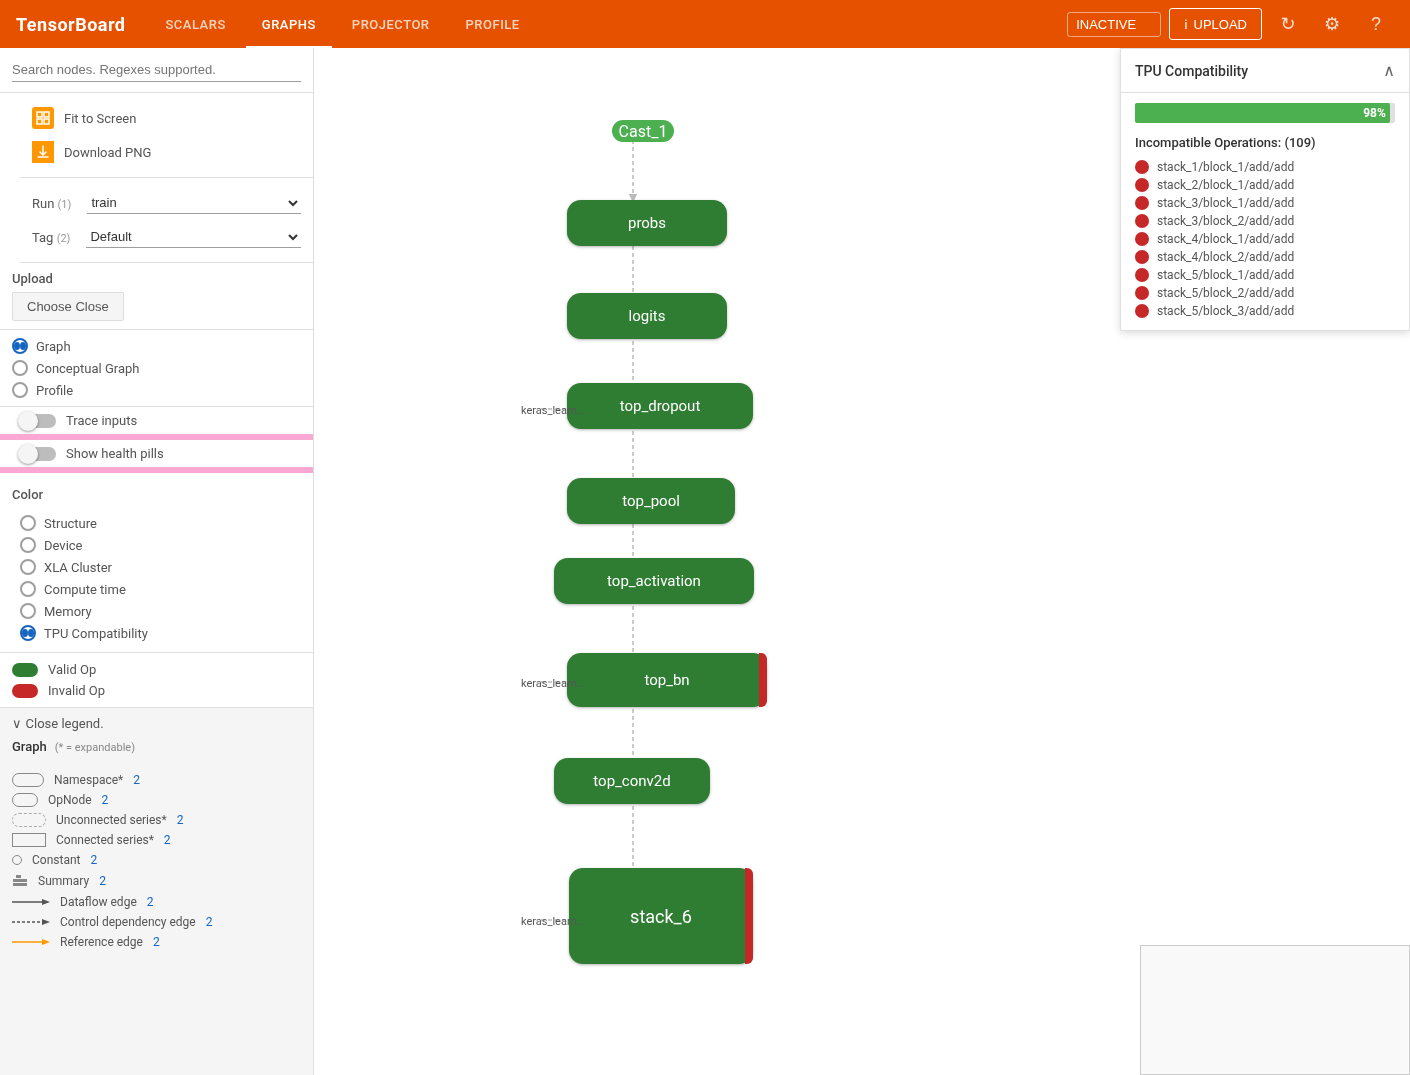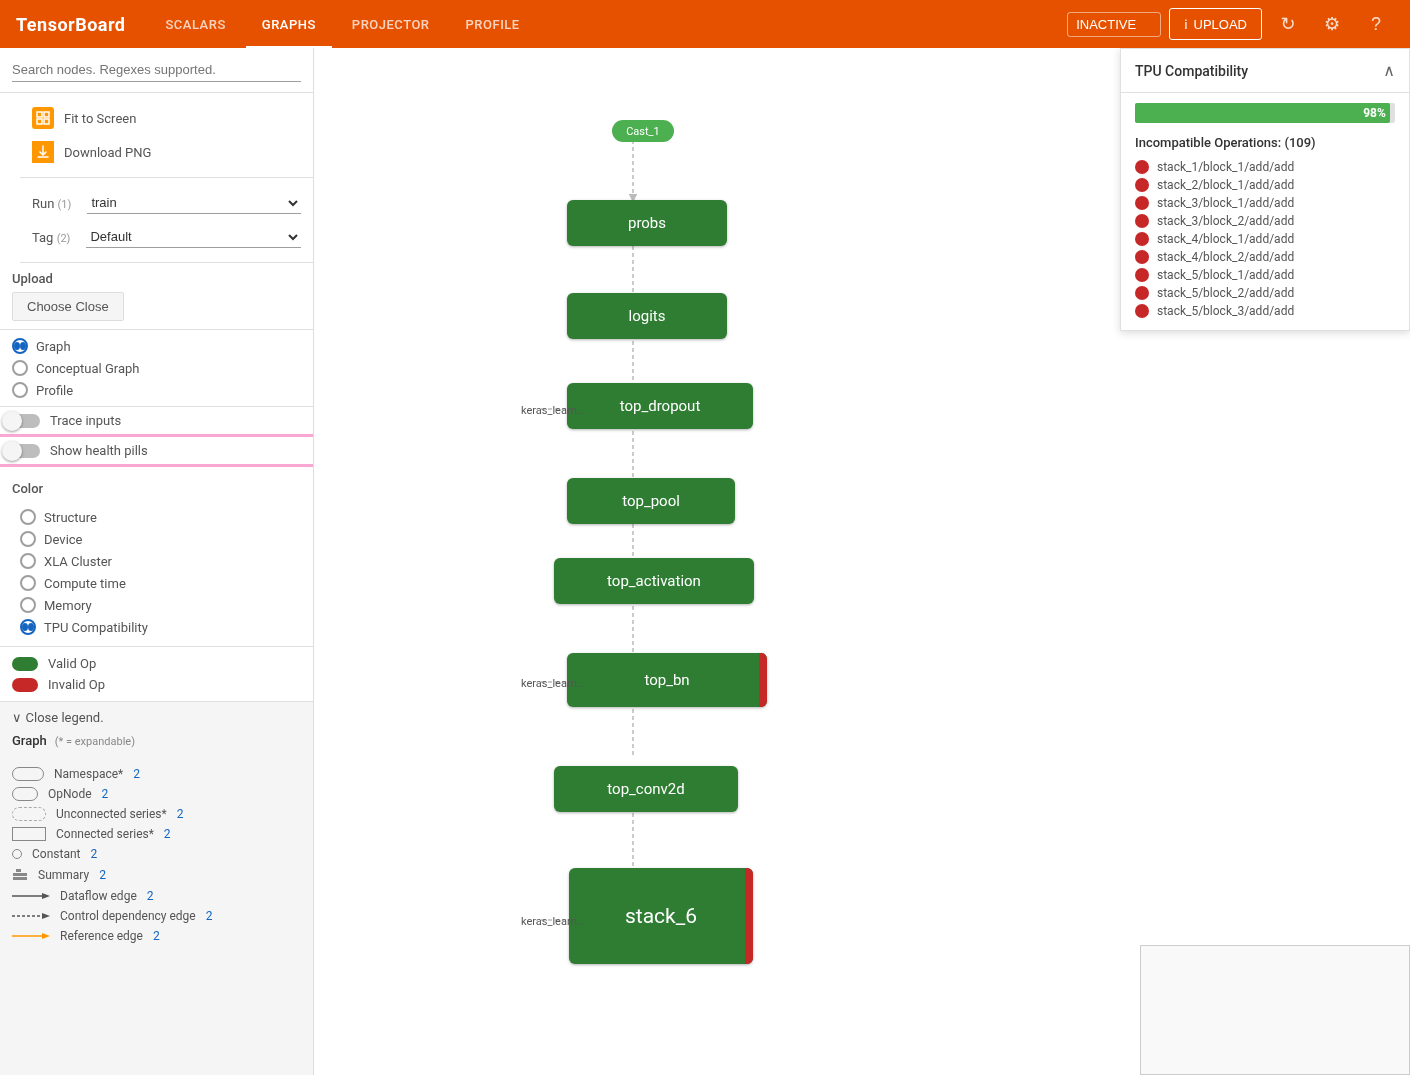"Cast_1" div { font-size: 11px -> 16px }
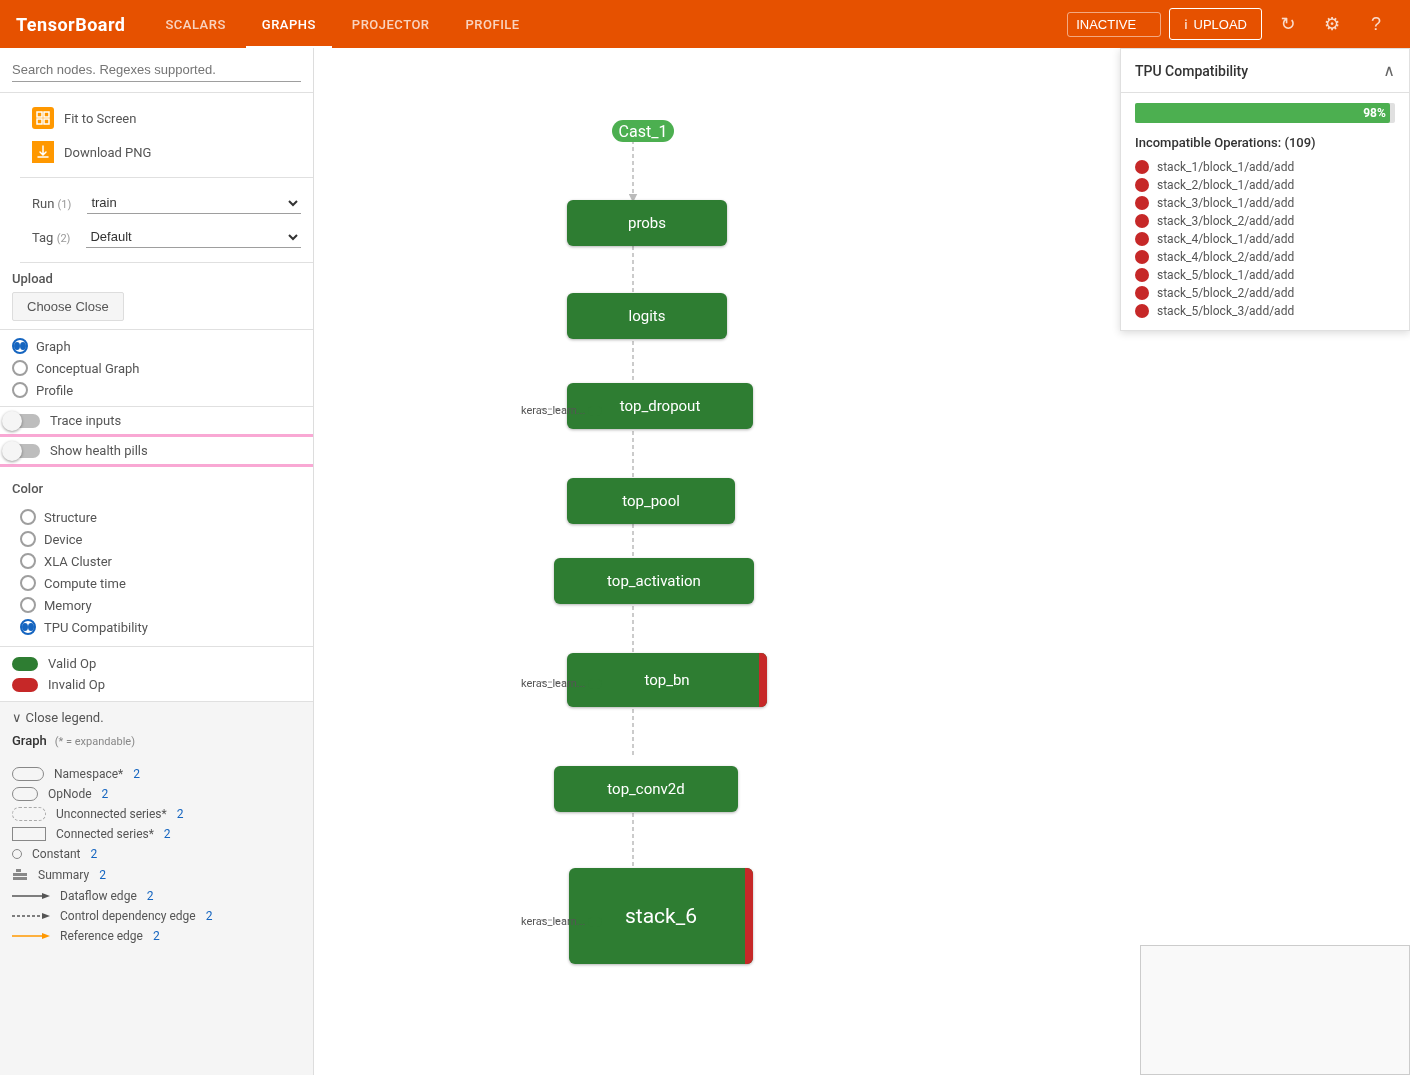"probs" .graph-node { border-radius: 6px -> 14px }
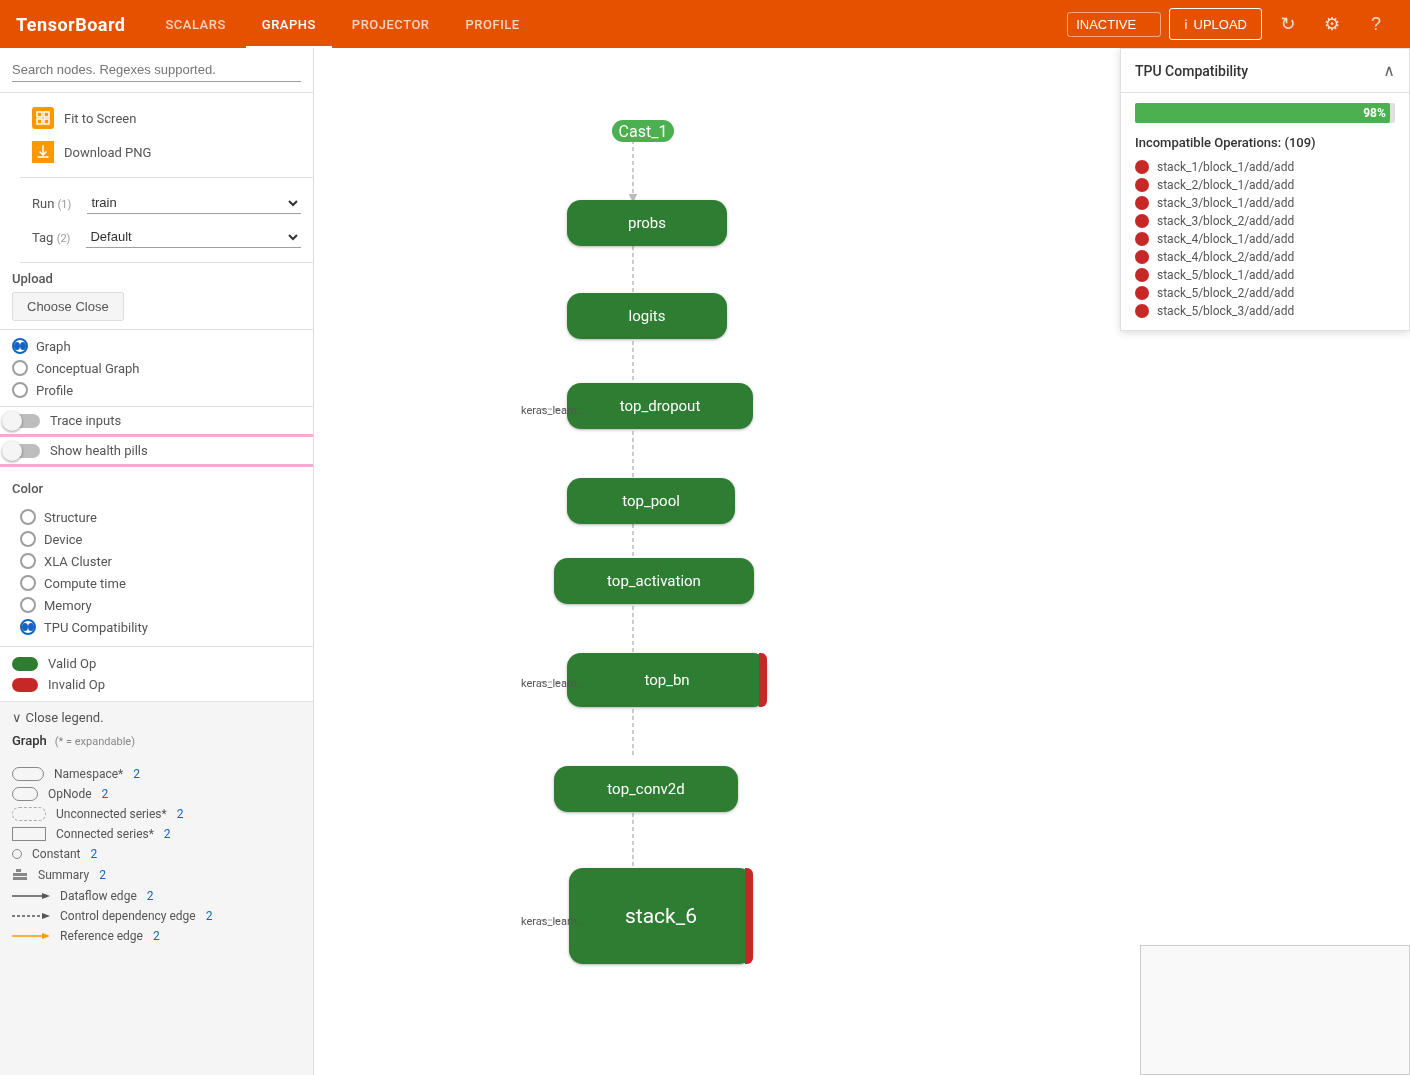"Trace inputs" .toggle-row { border-bottom: 3px solid #f9a8d4 -> 6px solid #f9a8d4; padding: 6px 4px -> 6px 20px }
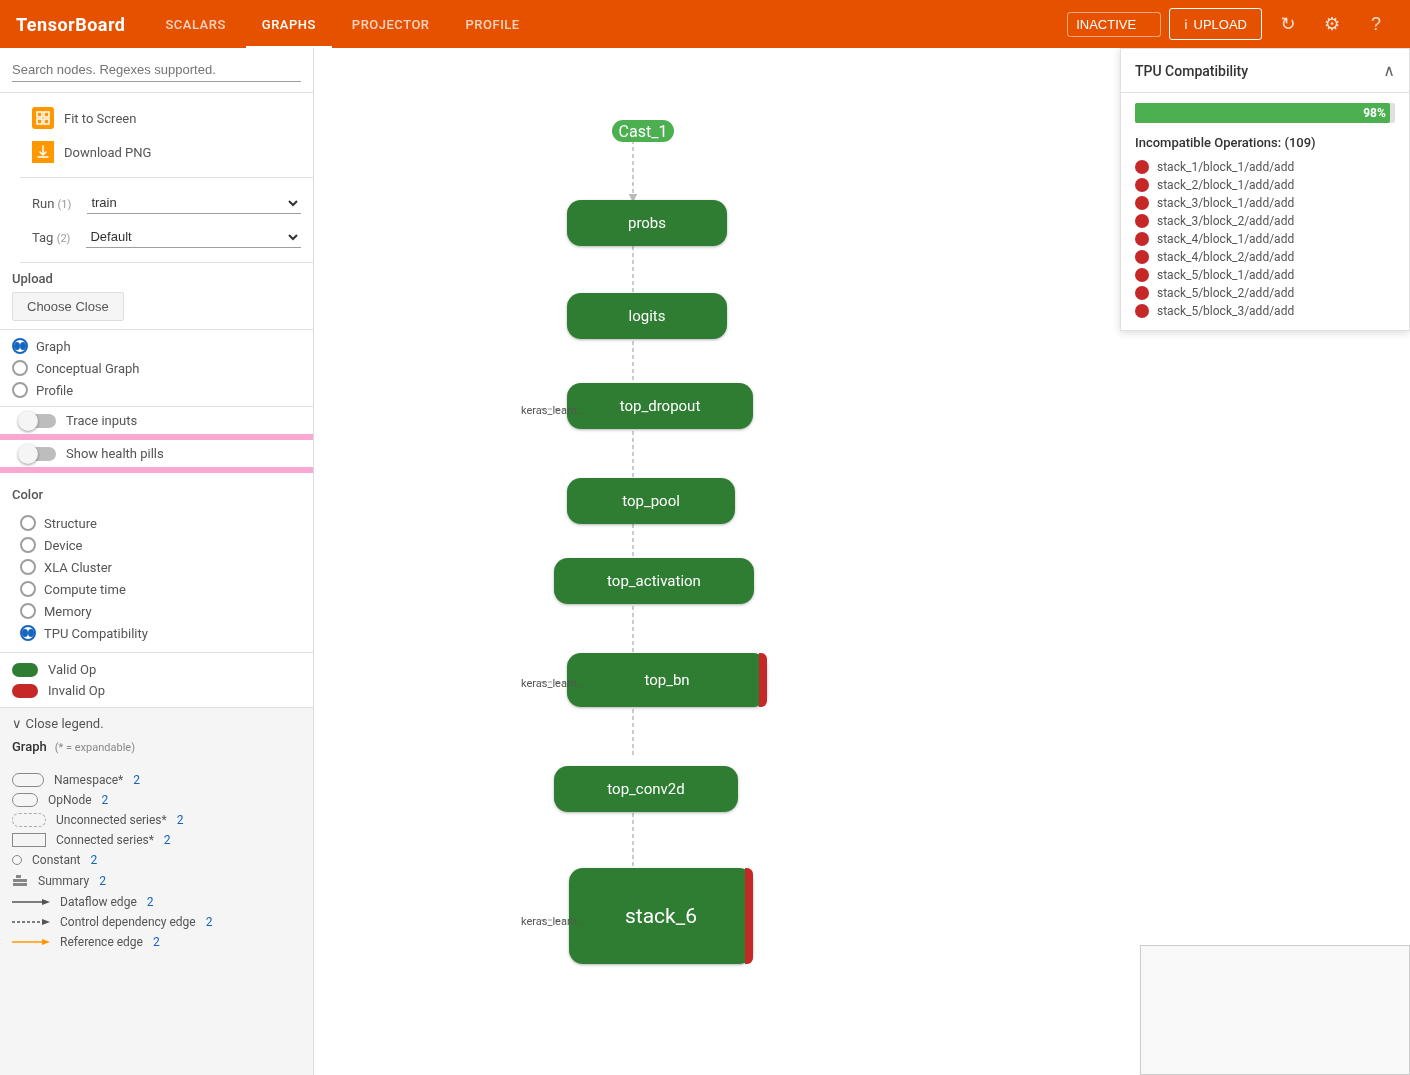"top_conv2d" div.graph-node { margin-top: 8px -> none; width: 184px -> 156px }
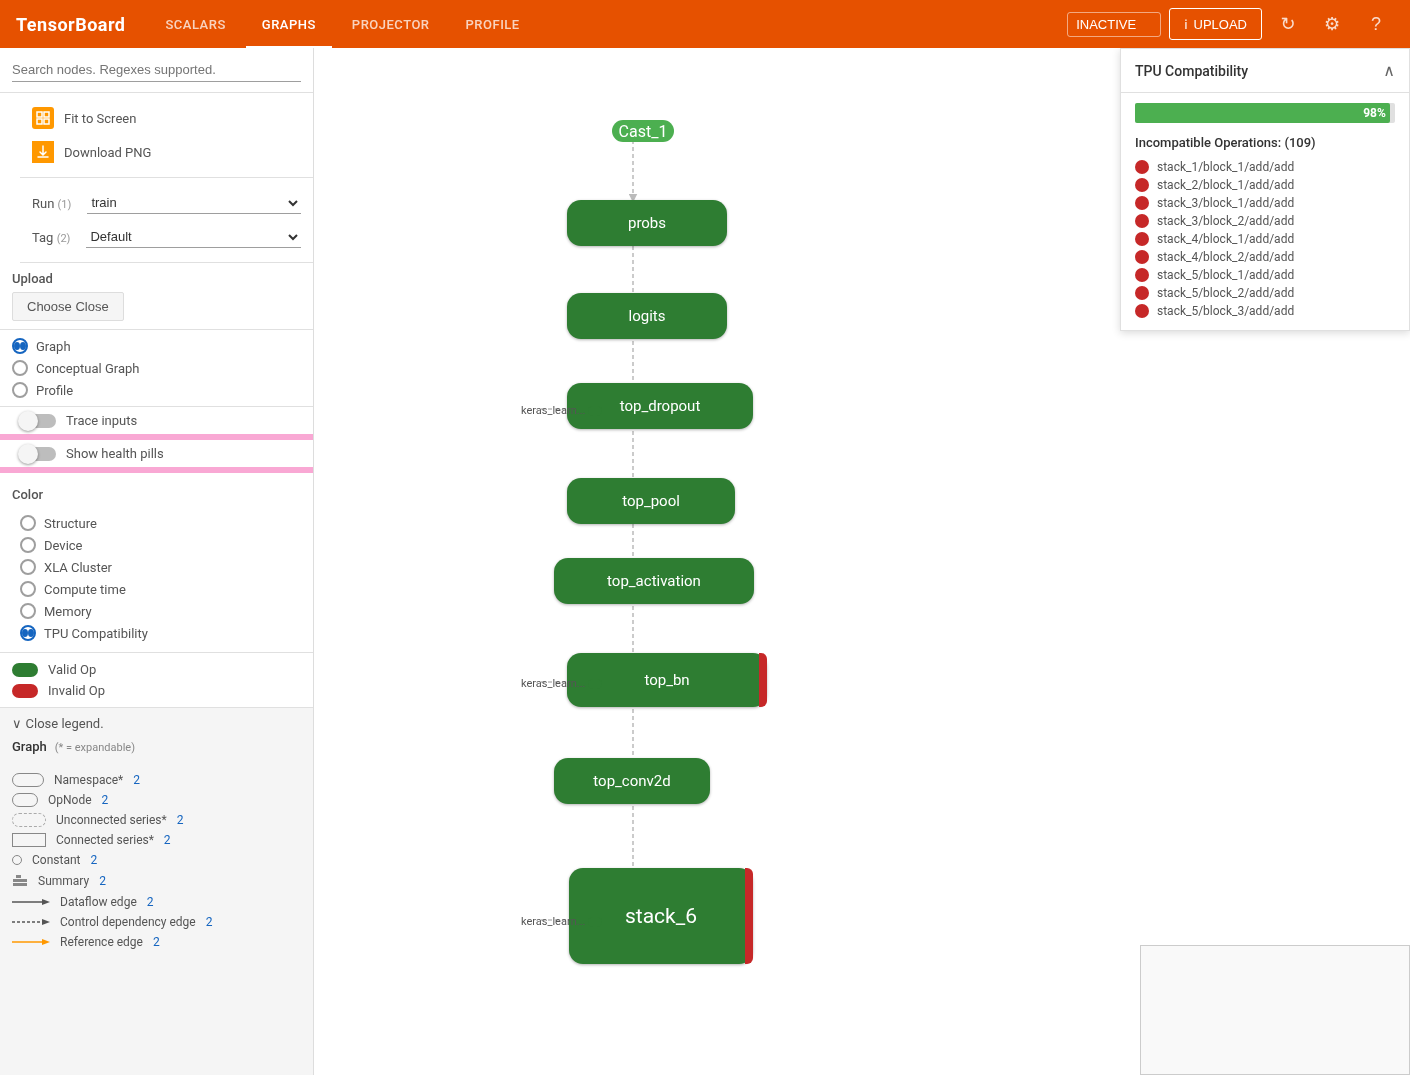"stack_6" div.graph-node { font-size: 21px -> 18px }
